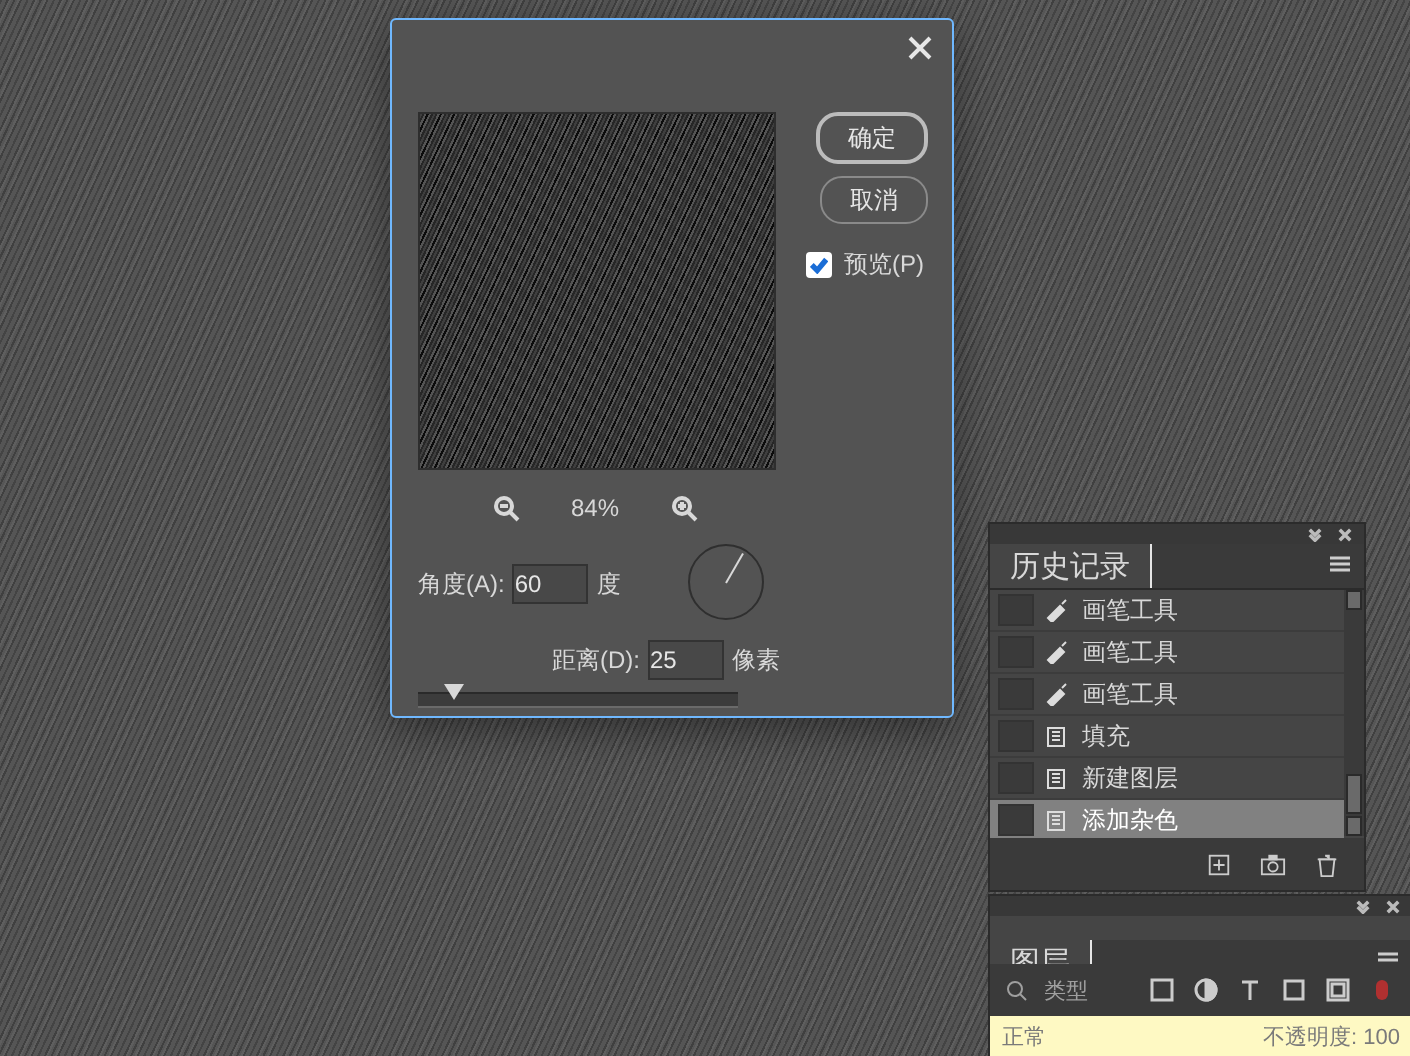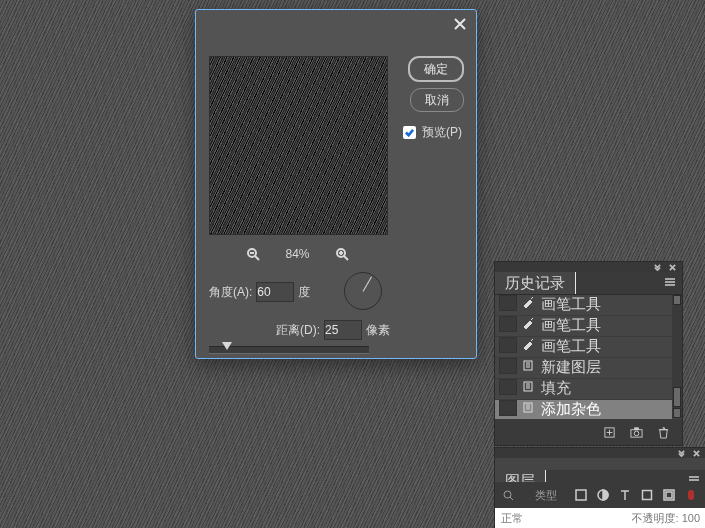"画笔工具" .hrow { align-items: flex-start -> center; font-size: 15px -> 12px }
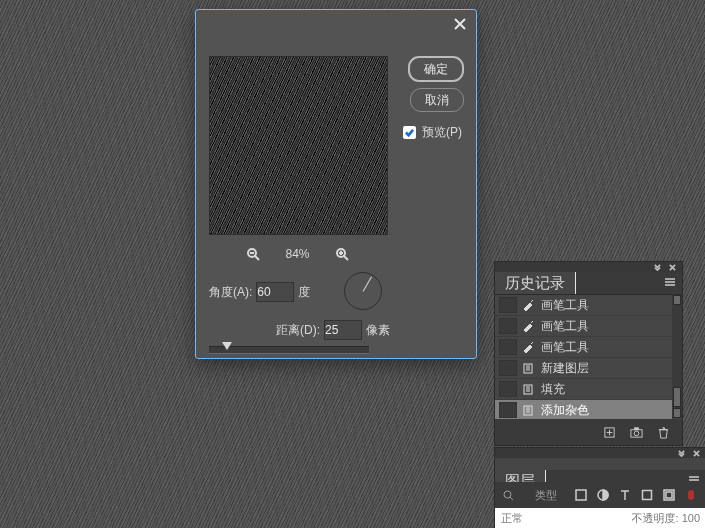"新建图层" div.hrow { order: before "填充" -> after "填充" }
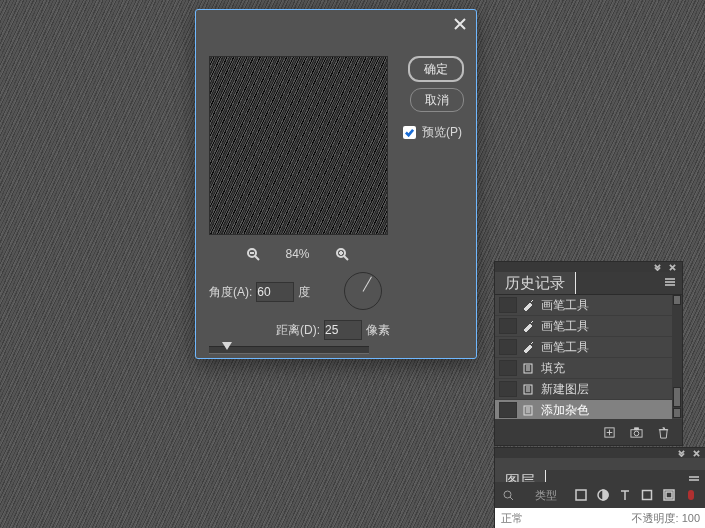"类型" .search { gap: 21px -> 8px }
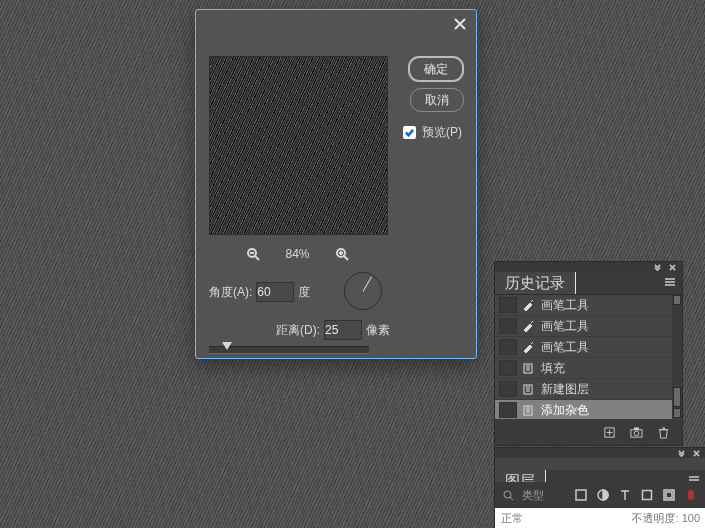"正常" .lay-row2 { background: #ffffff -> #fef9c3 }
